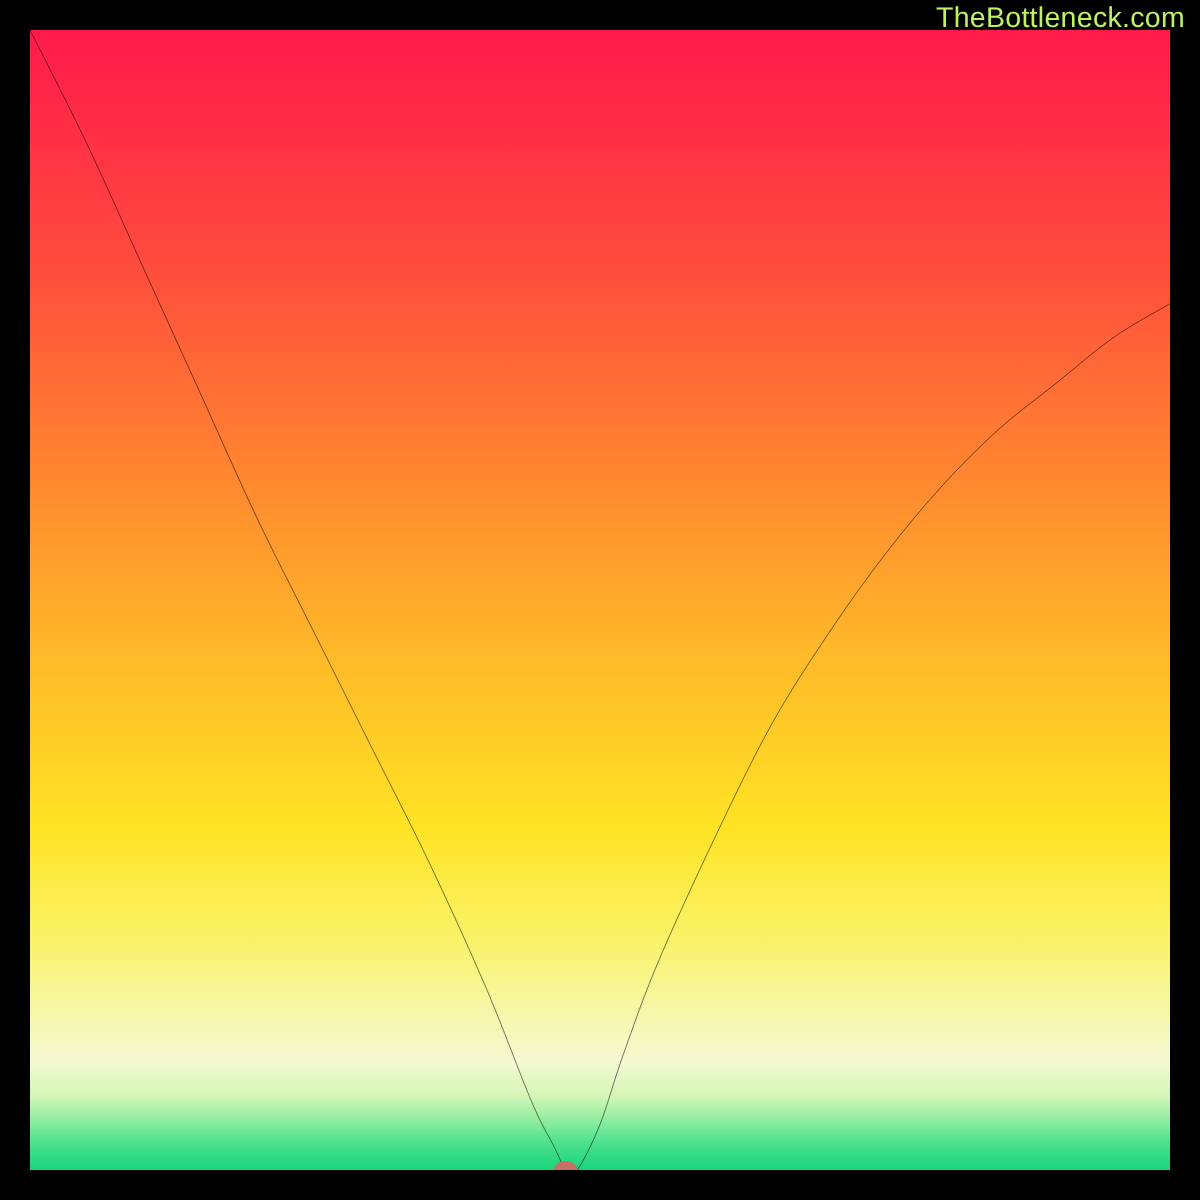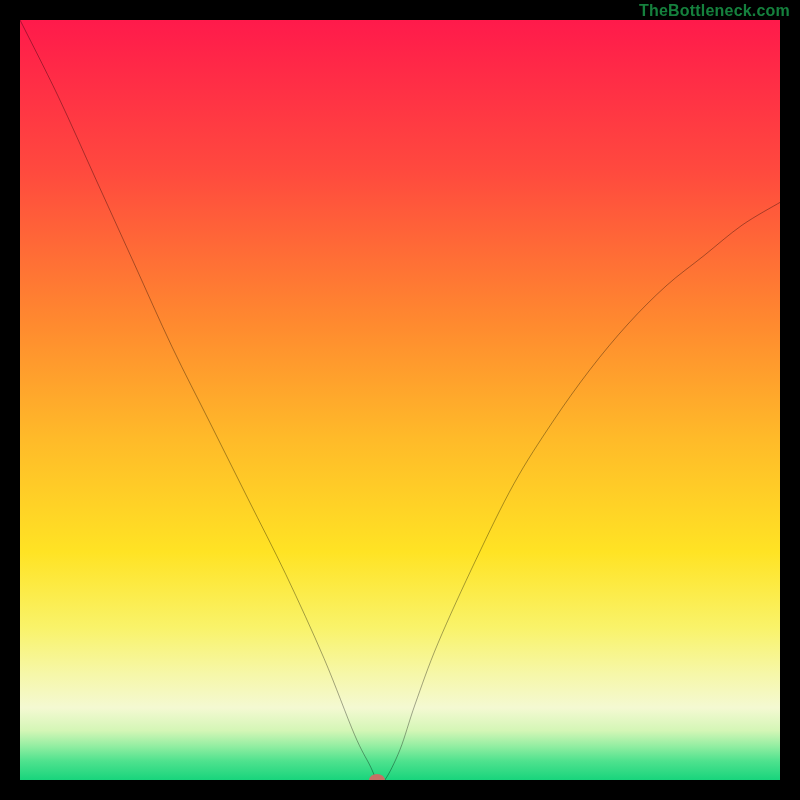"TheBottleneck.com" .watermark { color: #15803d -> #bef264; font-size: 16px -> 19px; font-weight: 700 -> 400 }
